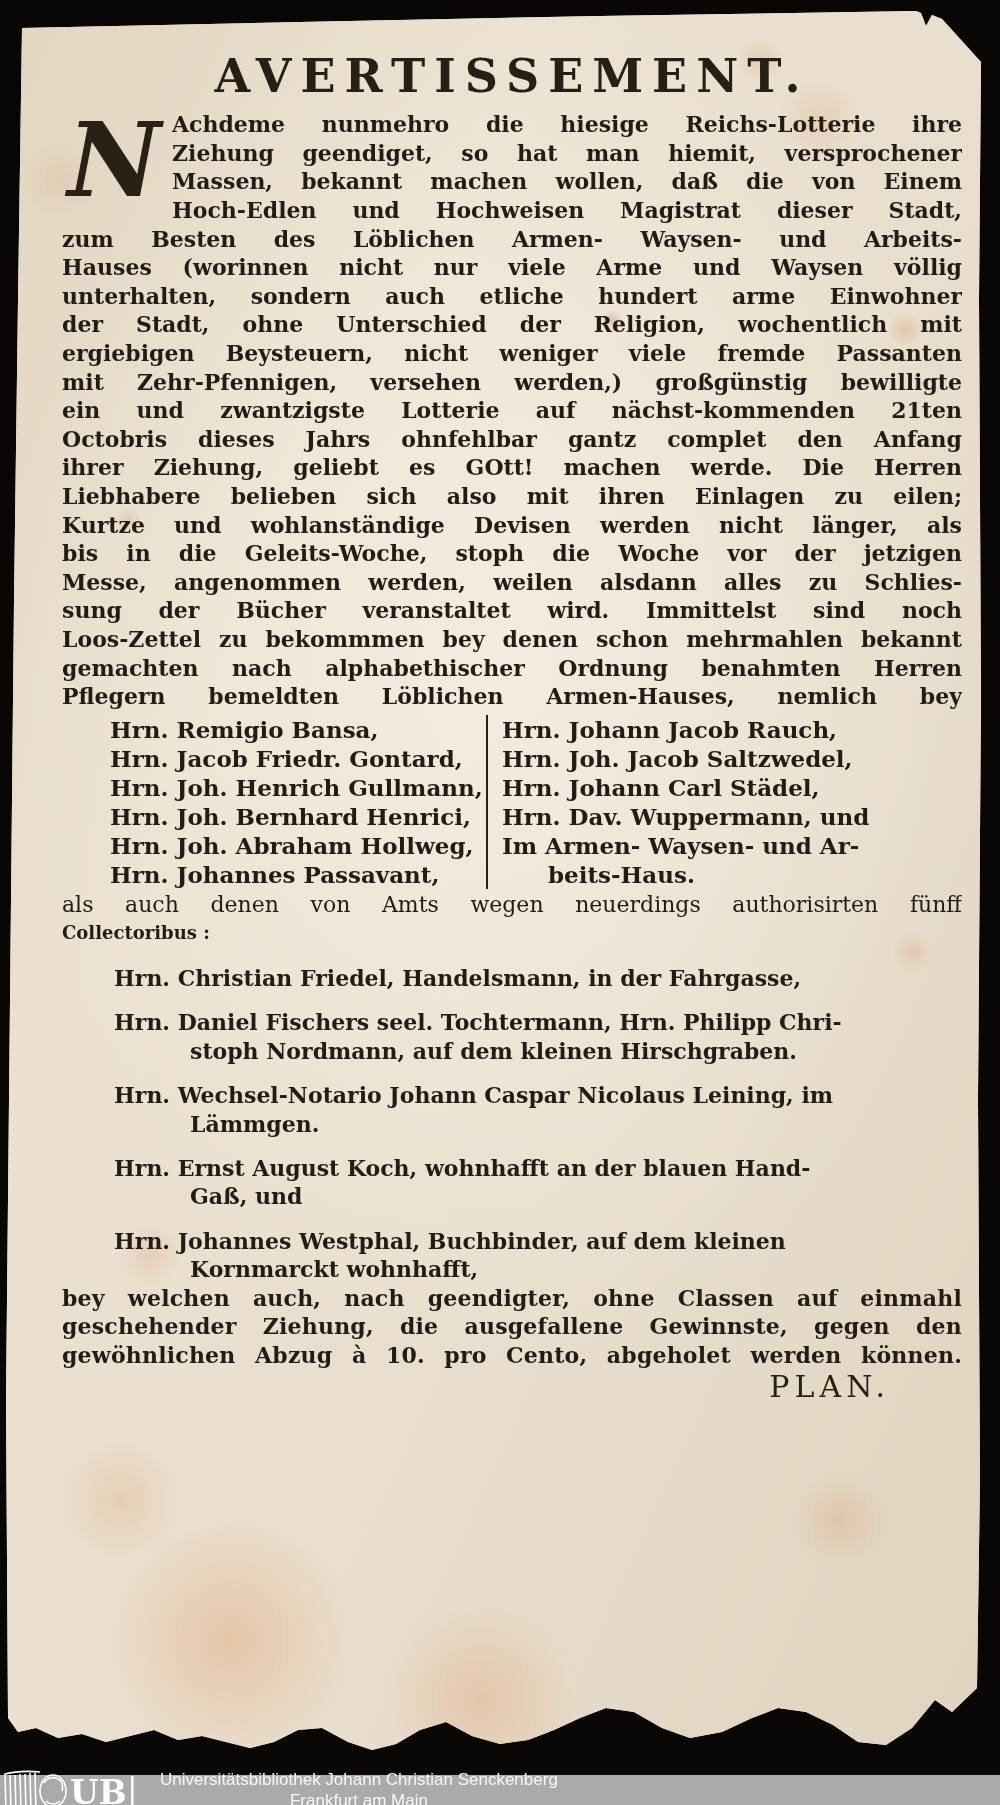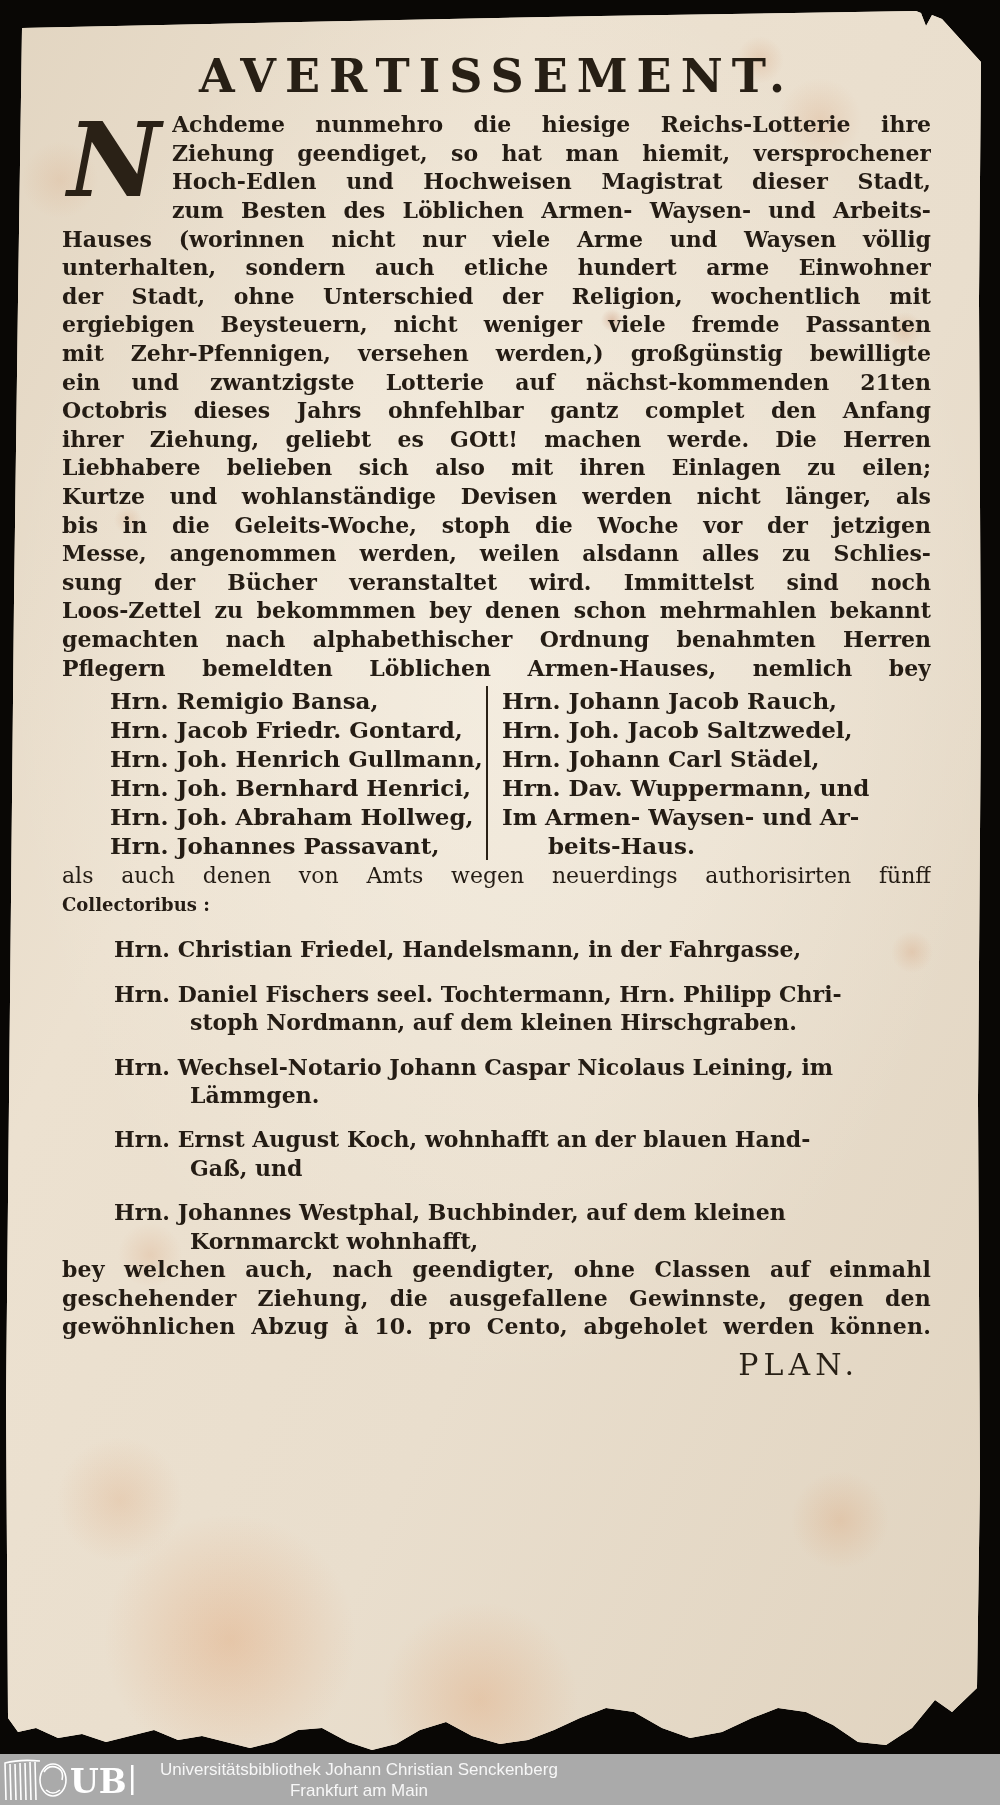"AVERTISSEMENT." .content { padding: 52px 69px 0 62px -> 52px 38px 0 62px }
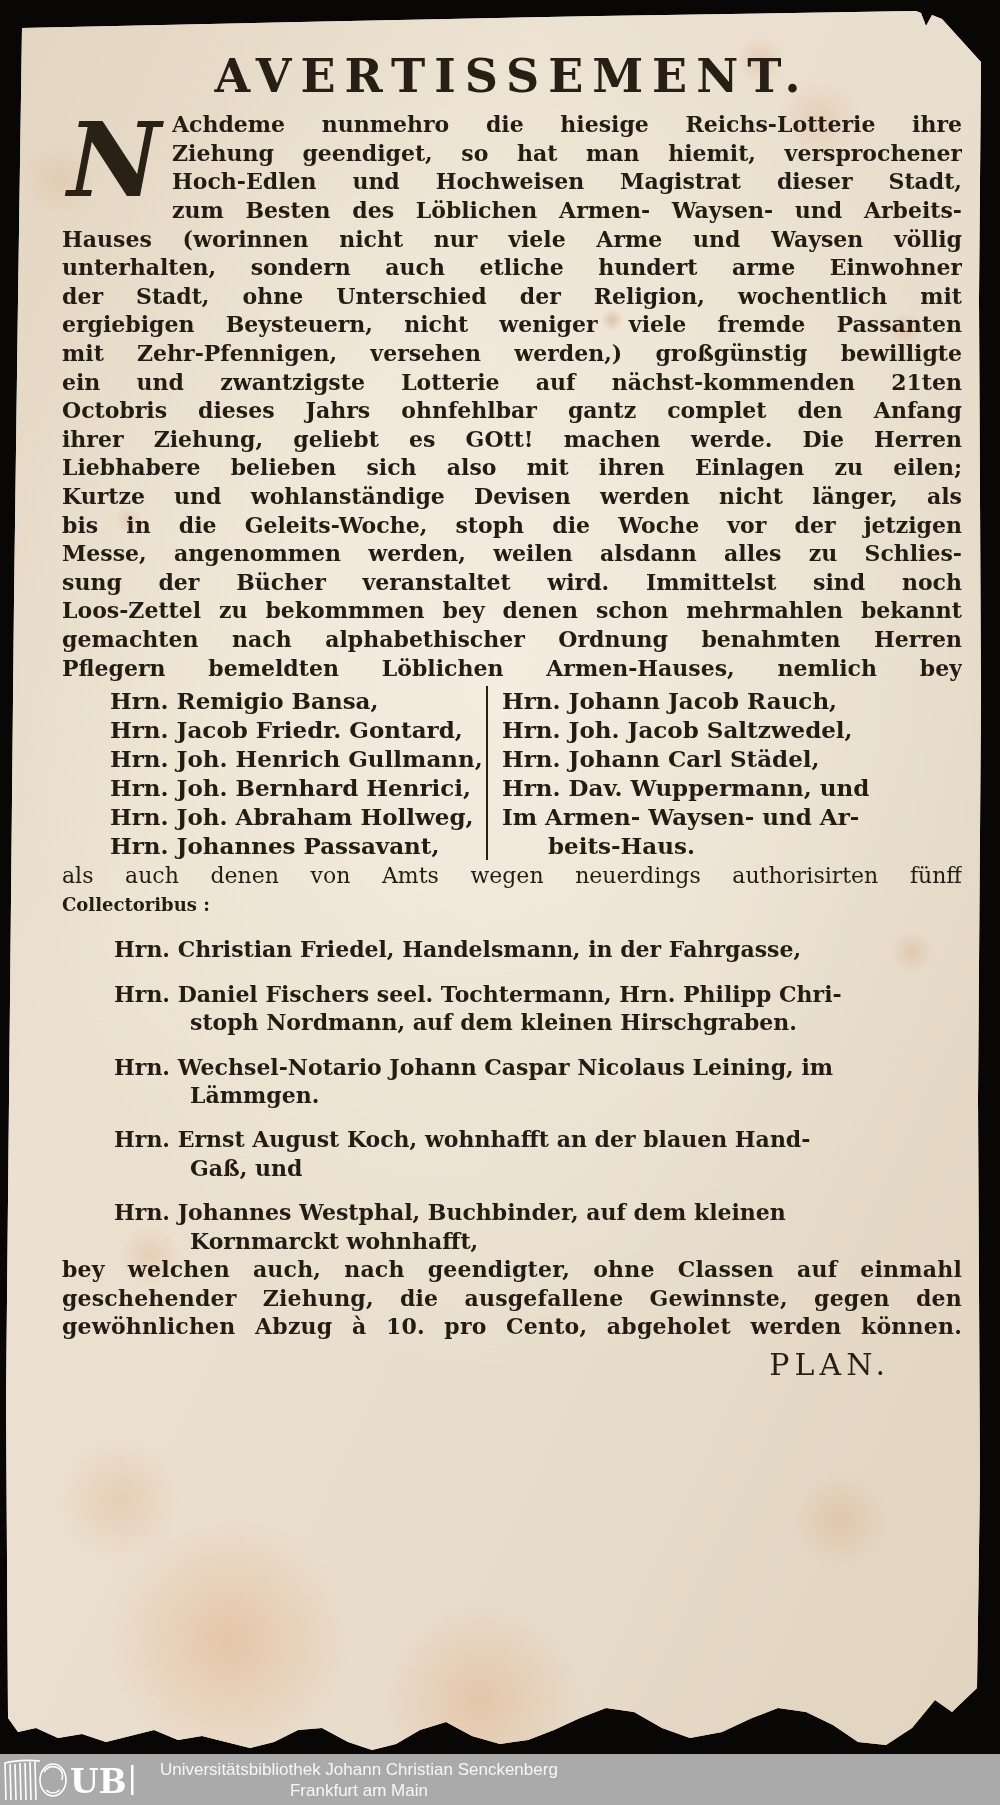"Massen, bekannt machen wollen, daß" div.line { html: none -> <div>Massen, bekannt machen wollen, daß die von Einem</div> }
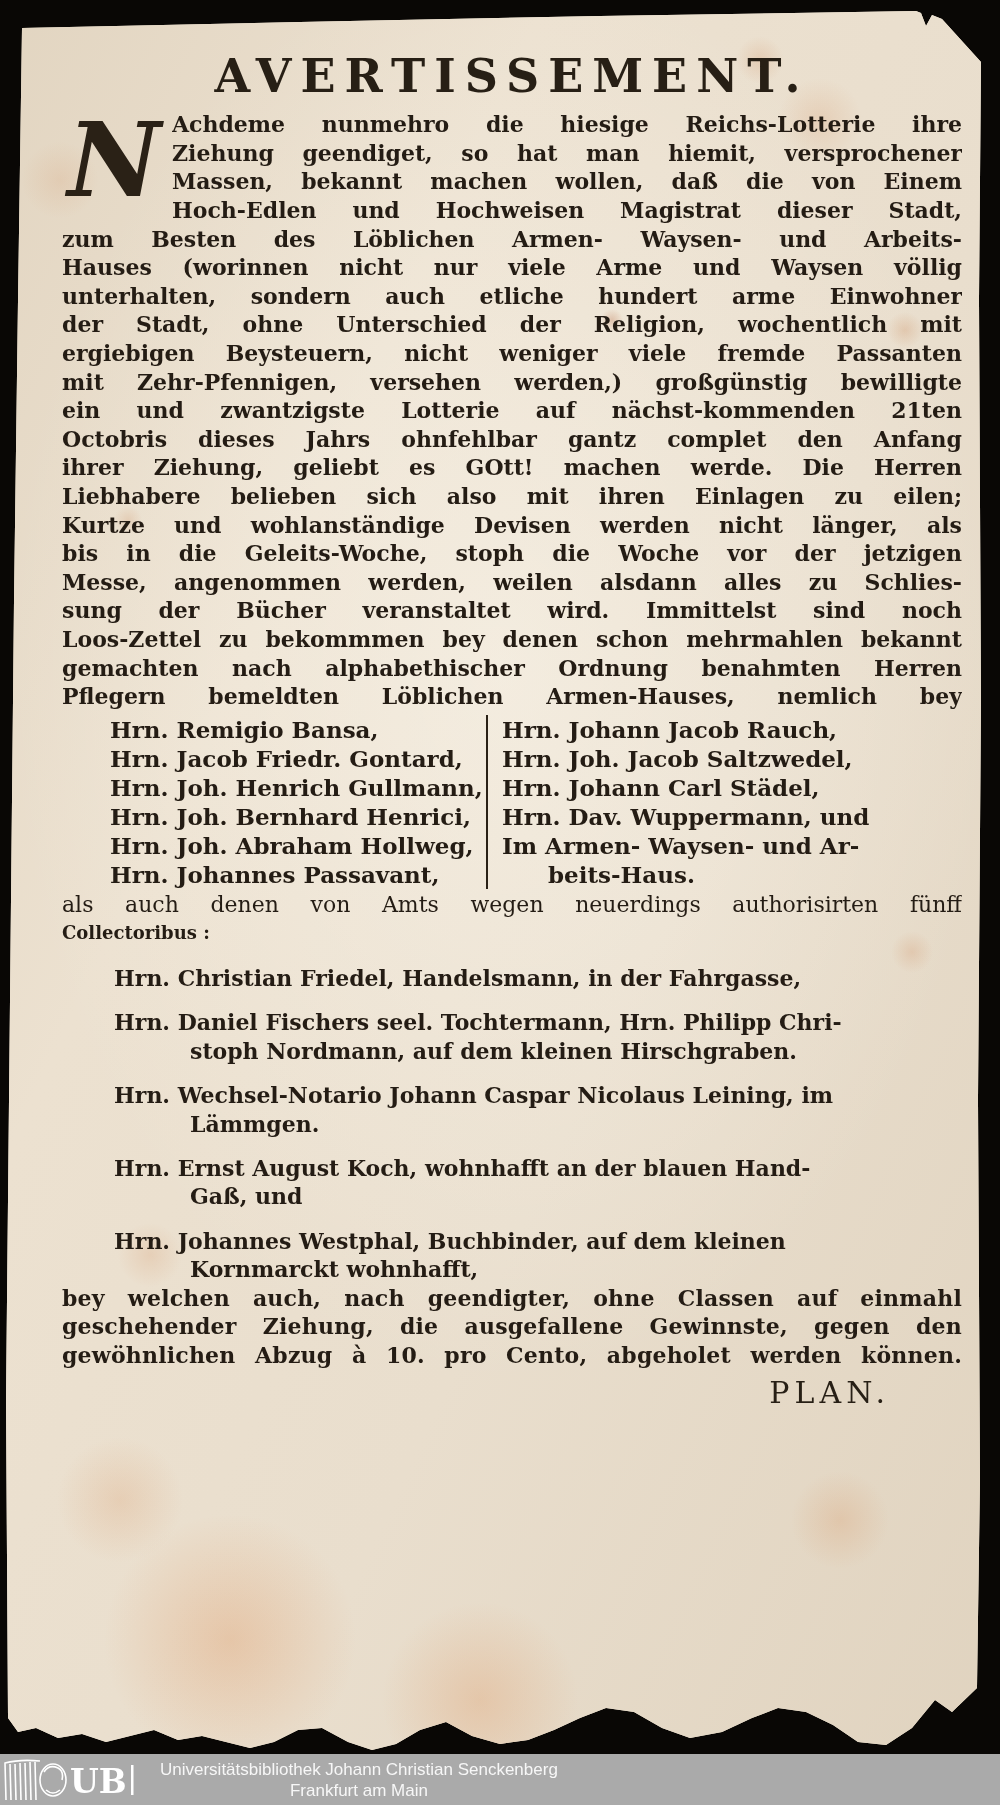"PLAN." .plan { margin-top: 6px -> none }
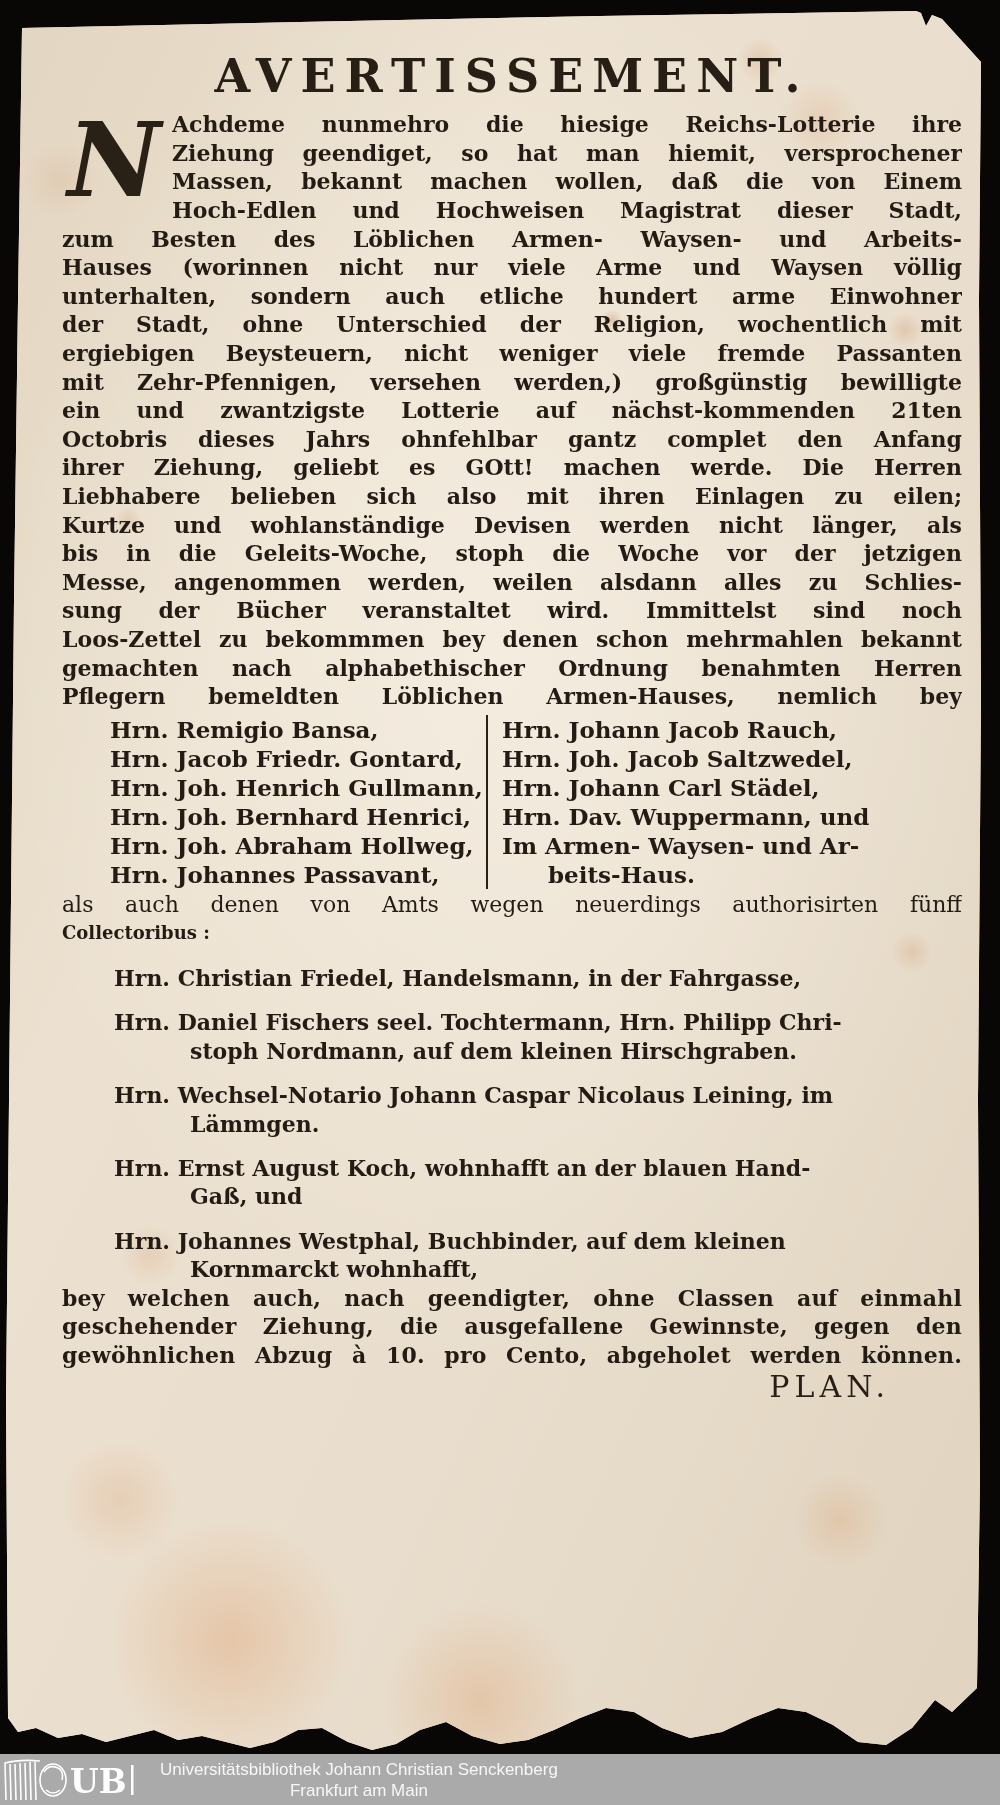"UB" .footer { height: 51px -> 30px }
